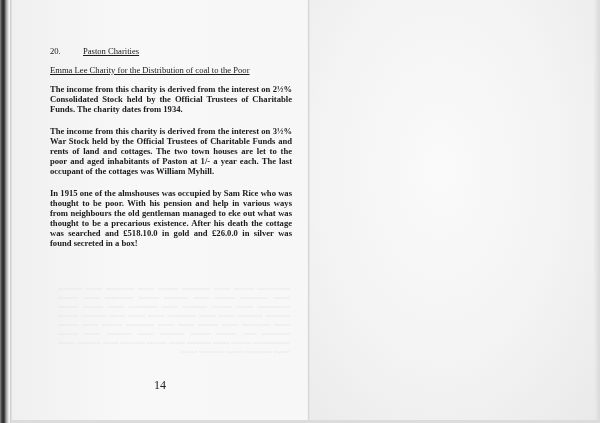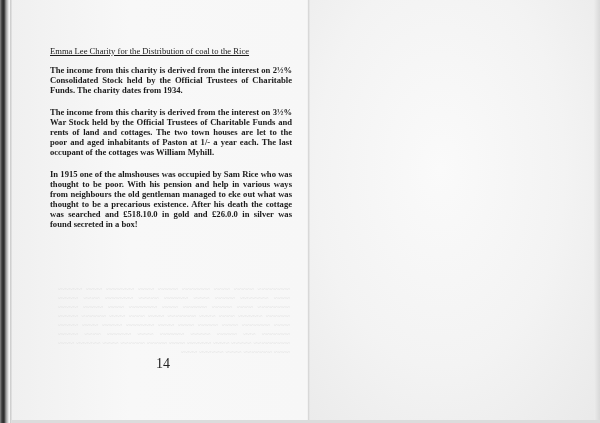"20." div.section-head { html: none -> <div> <span>20.</span> <span>Paston Charities</span> </div> }
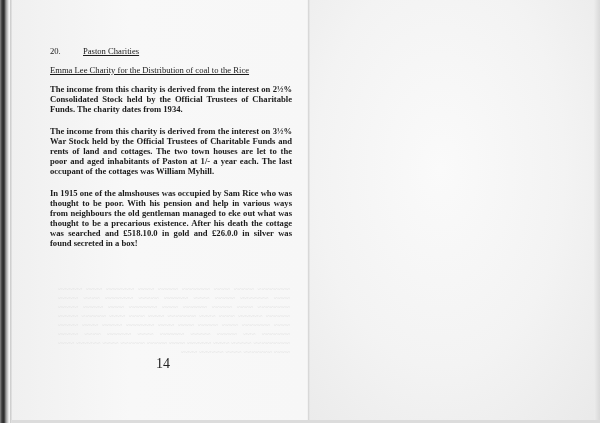"Emma Lee Charity for the" div.sub-head { text: Rice -> Poor }
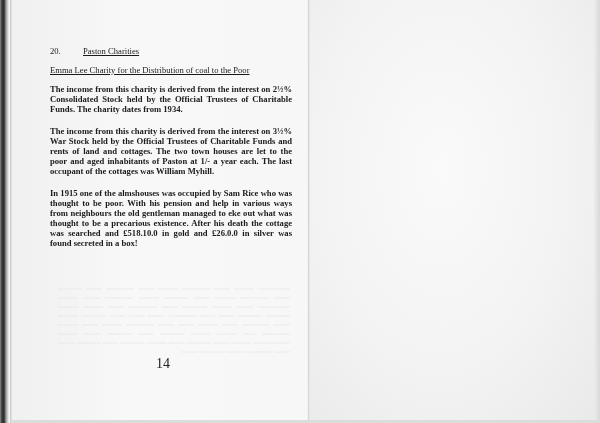"14" .page-number { font-size: 14px -> 12px; text-align: right -> center; top: 356px -> 378px }
